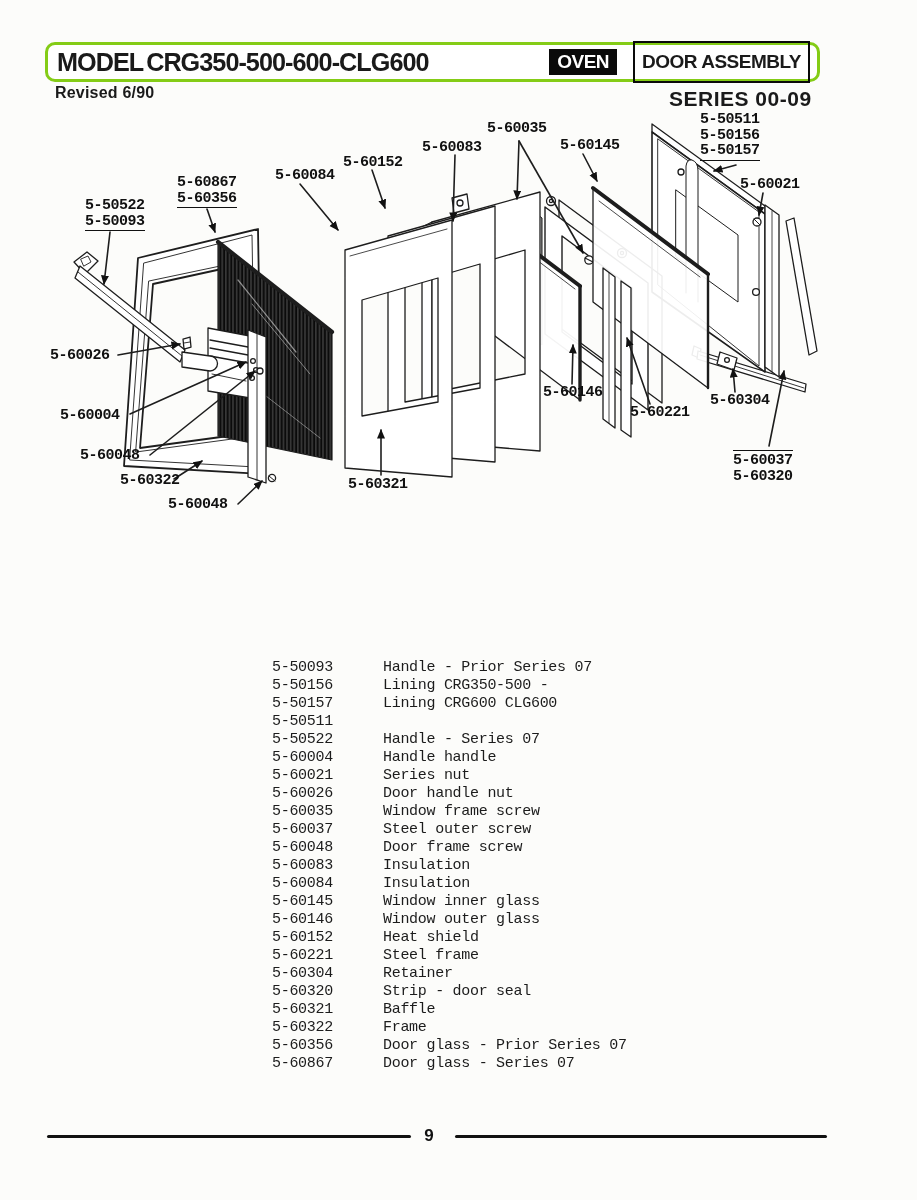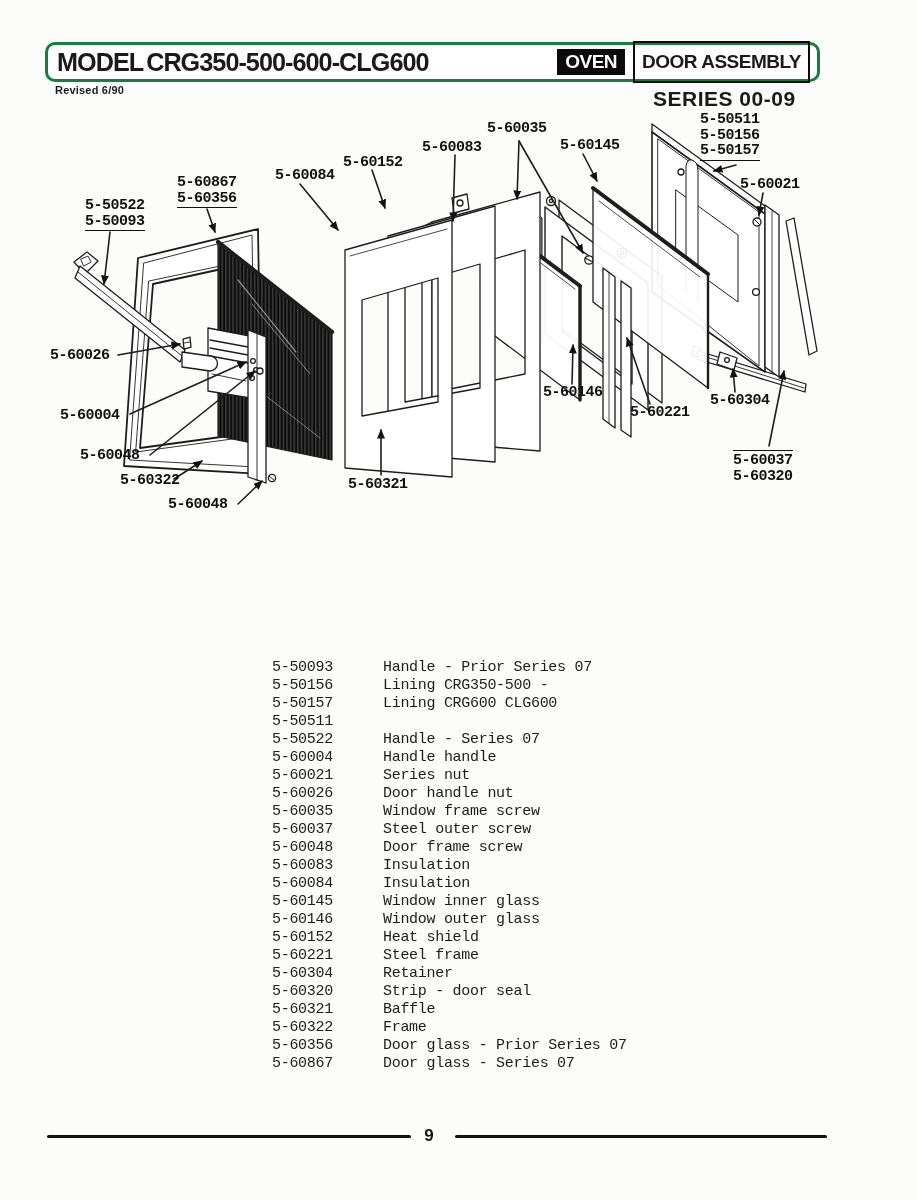"MODEL" .hdr-box { border: 3px solid #15803d -> 3px solid #84cc16 }
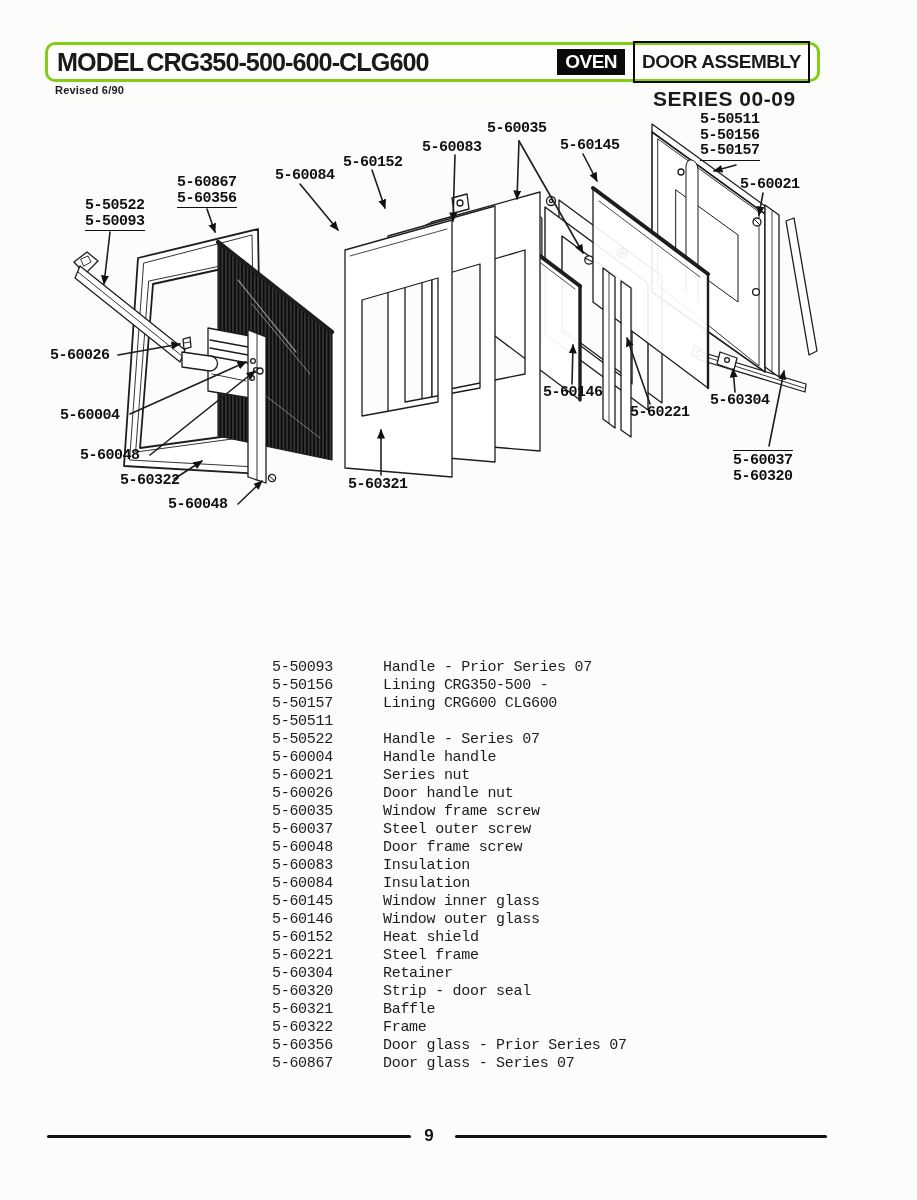"OVEN" .hdr-tags { gap: 8px -> 16px }
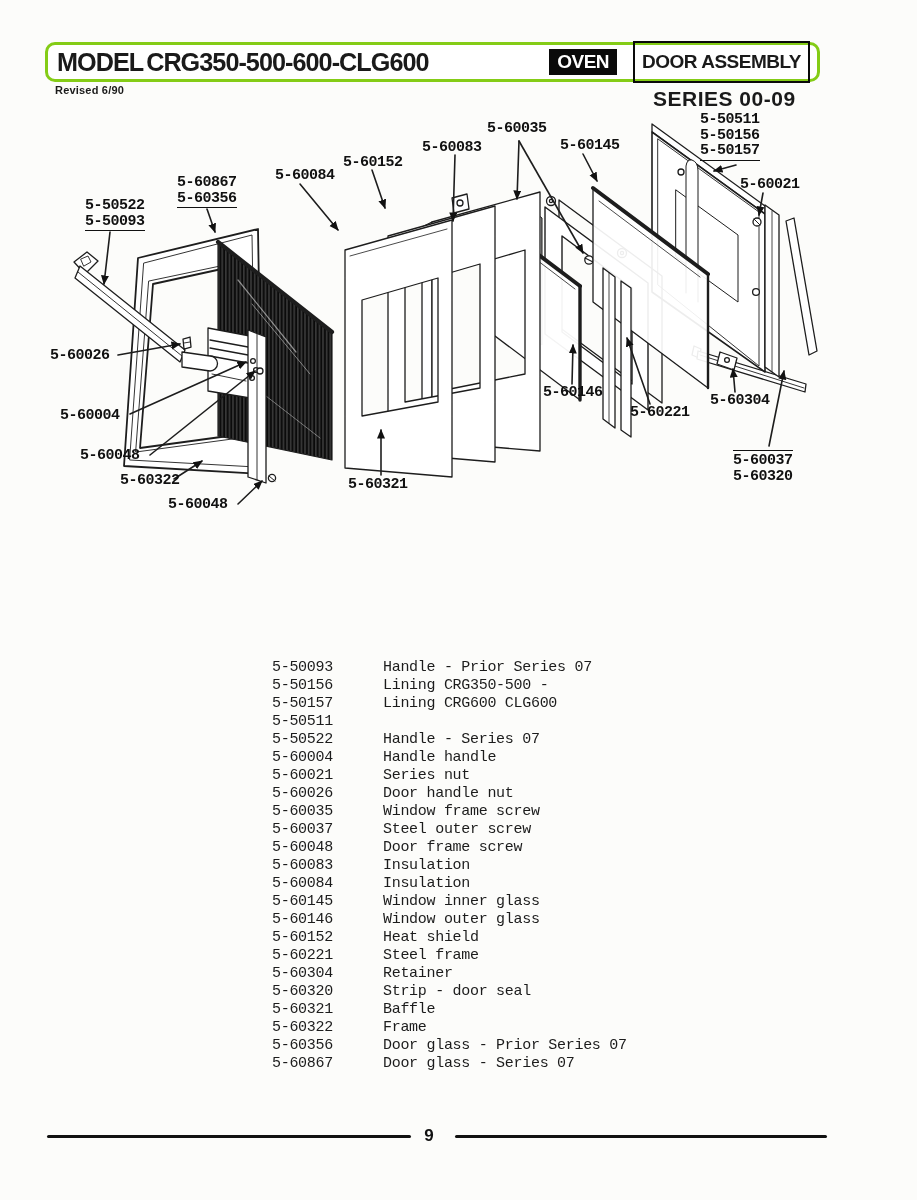"Revised 6/90" .revised { font-size: 11px -> 16px }
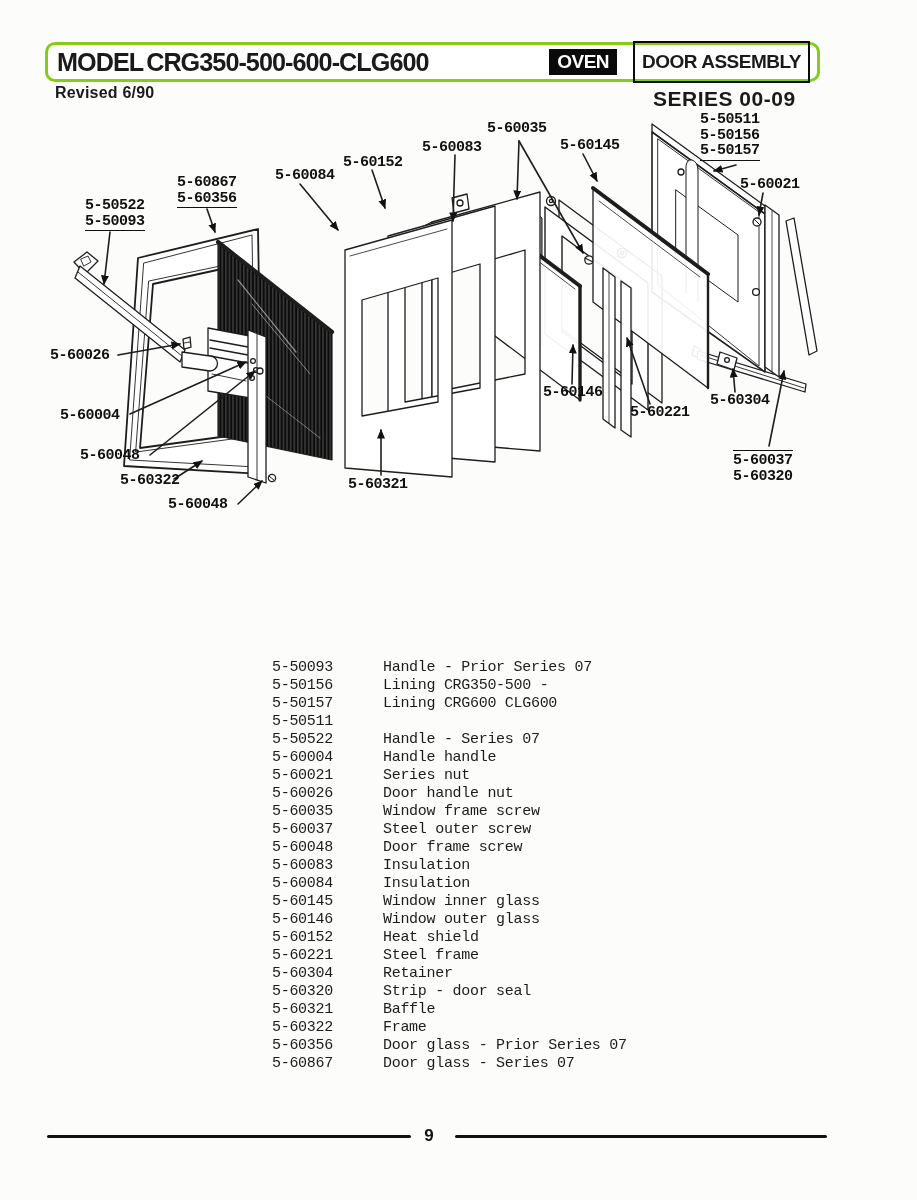"SERIES 00-09" .series { left: 653px -> 669px }
